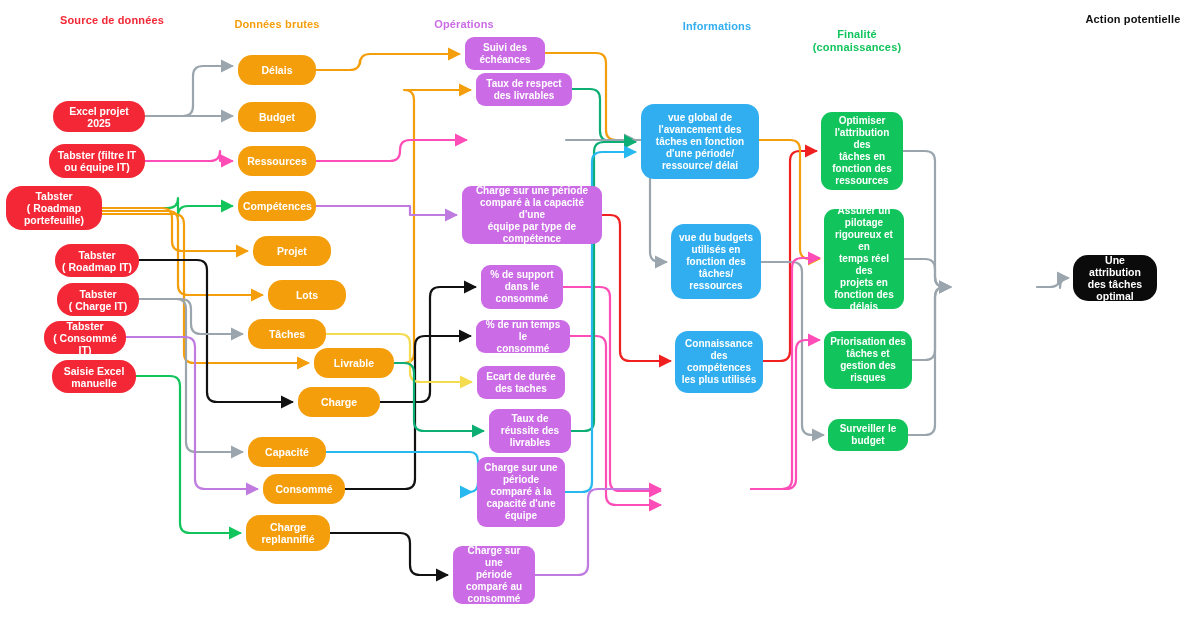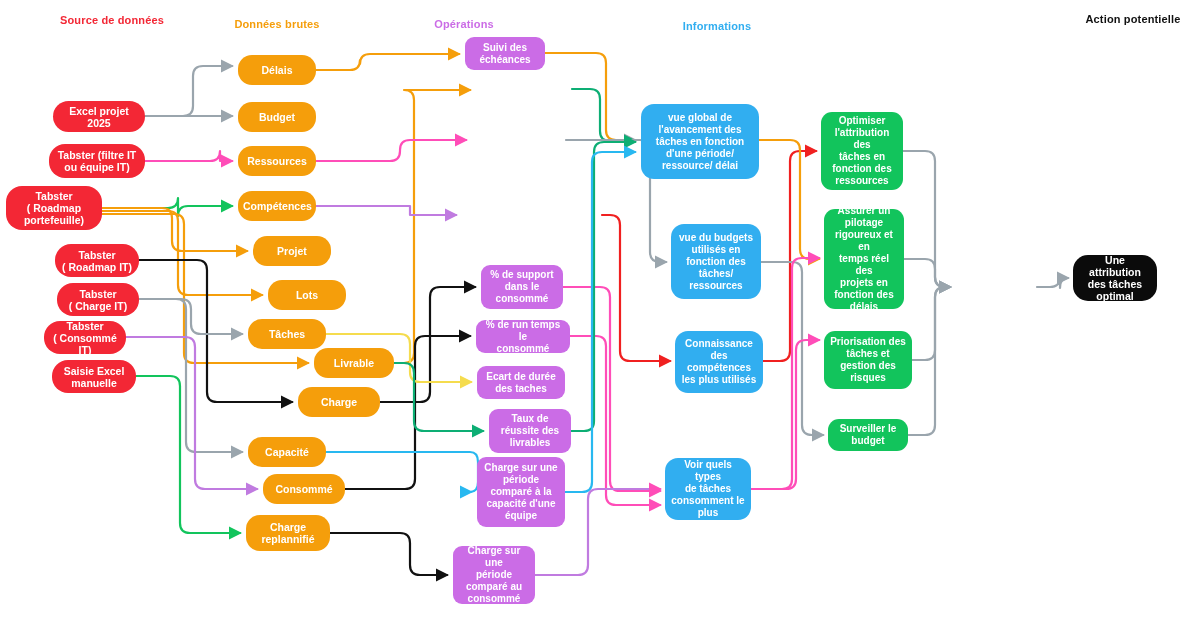"Finalité" div.col-header { html: none -> <div>Finalité (connaissances)</div> }
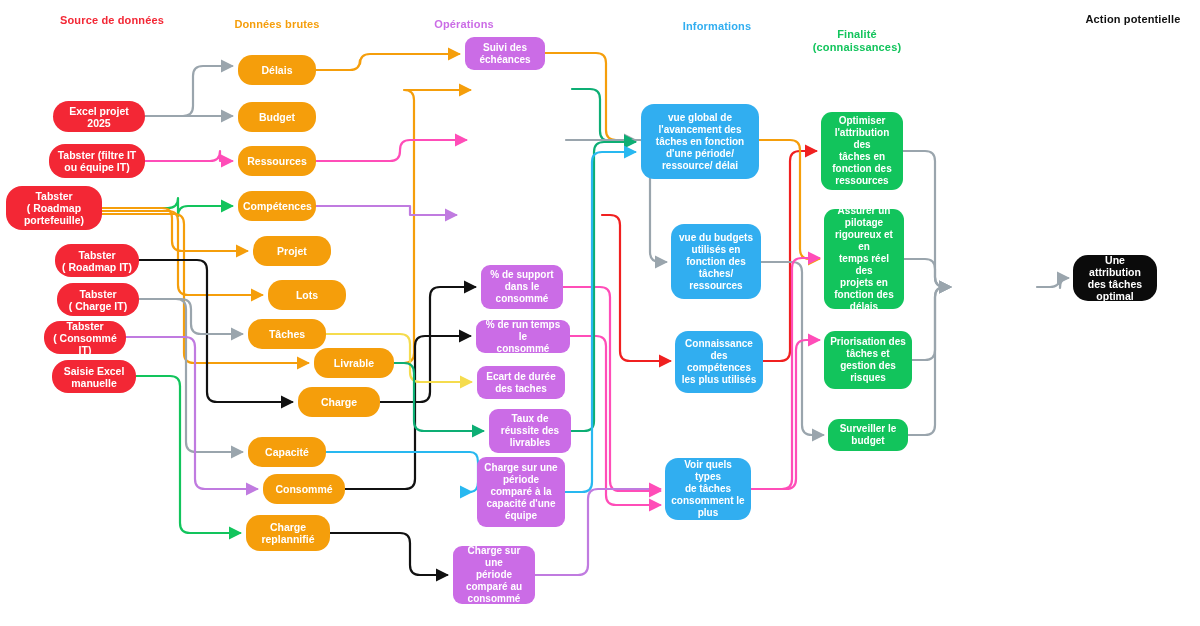"Taux de respect" div.node { html: none -> <div> <span>Taux de respect des livrables</span> </div> }
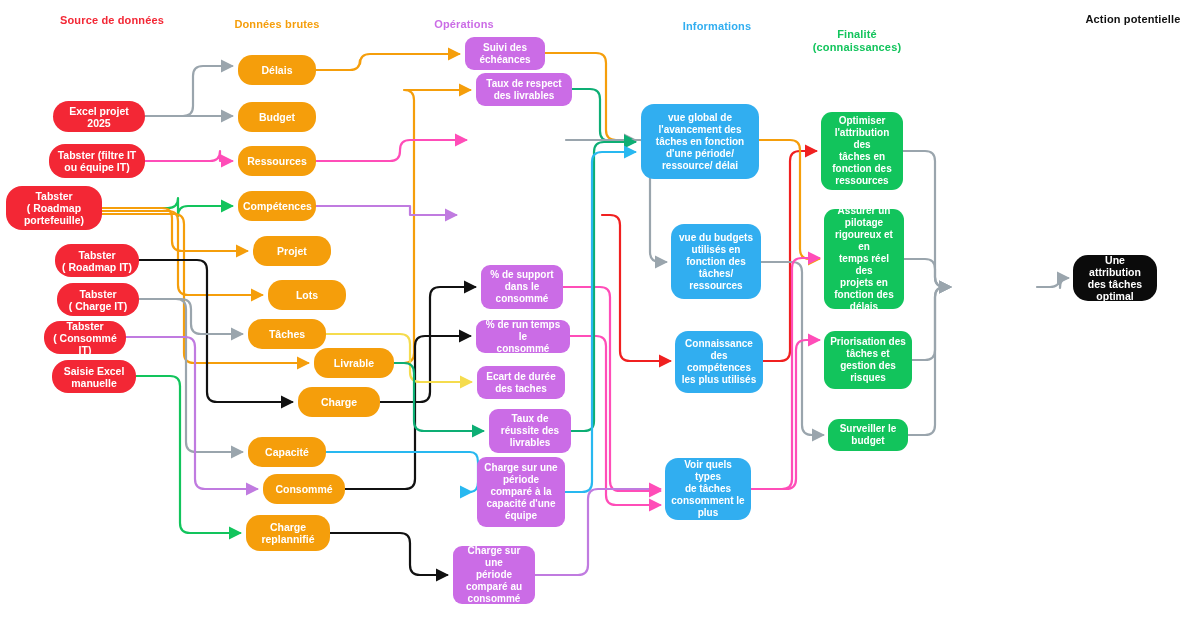"Charge sur une période" div.node { html: none -> <div> <span>Charge sur une période comparé à la capacité d'une équipe par type de compétence</span> </div> }
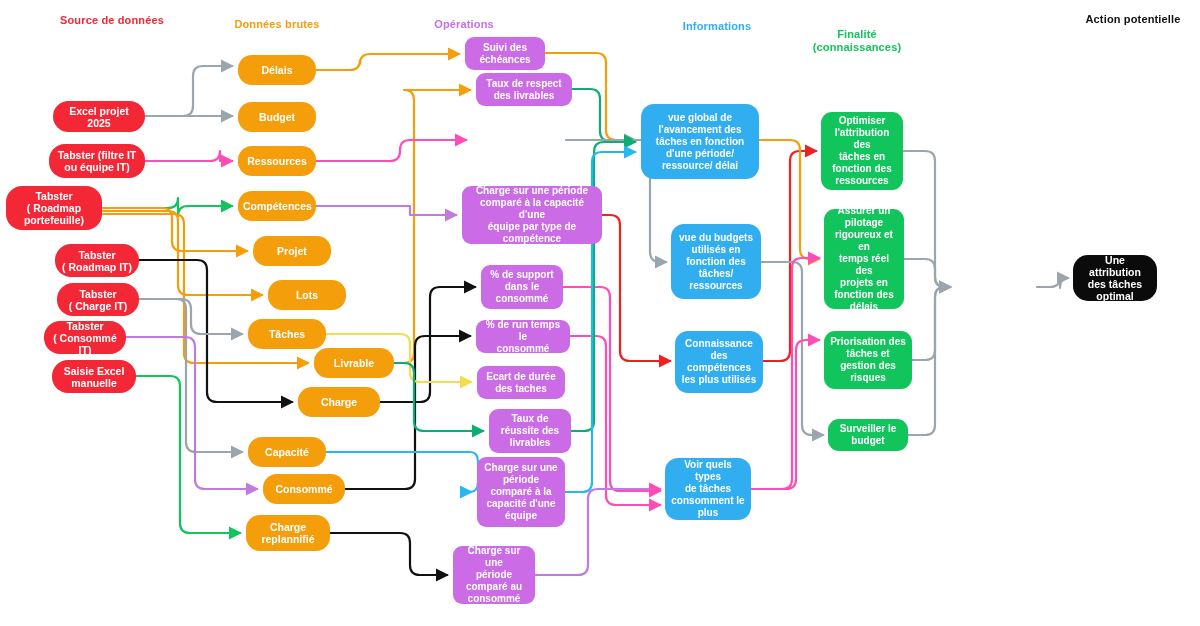"Voir quels types" div.node { html: <div> <span>Voir quels types de tâches consomment le plus</span> </div> -> none }
